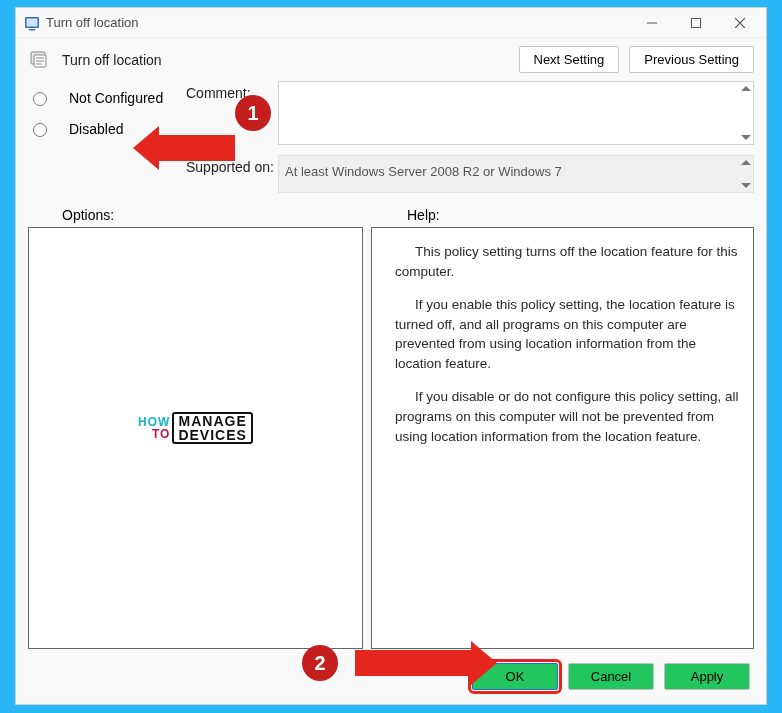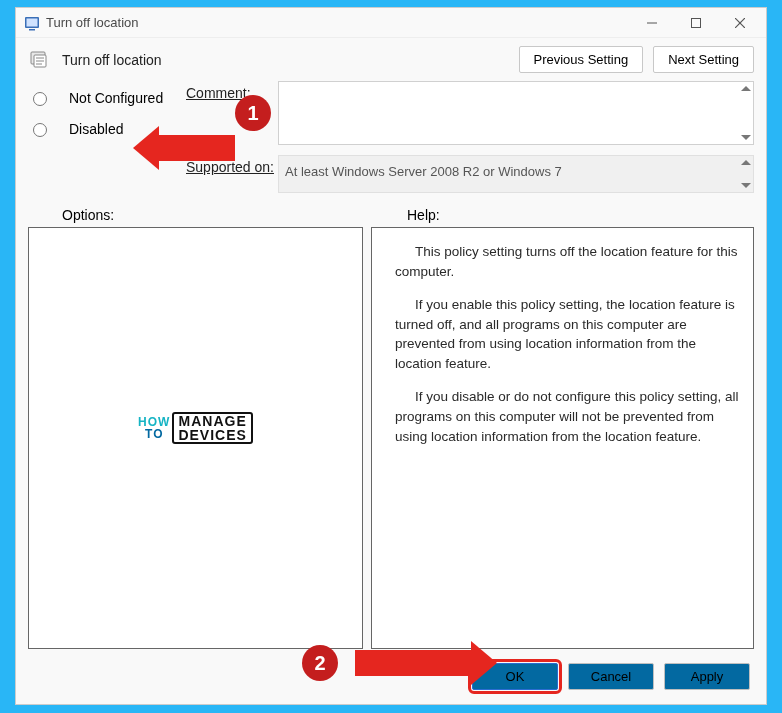"Previous Setting" button { order: before "Next Setting" -> after "Next Setting" }
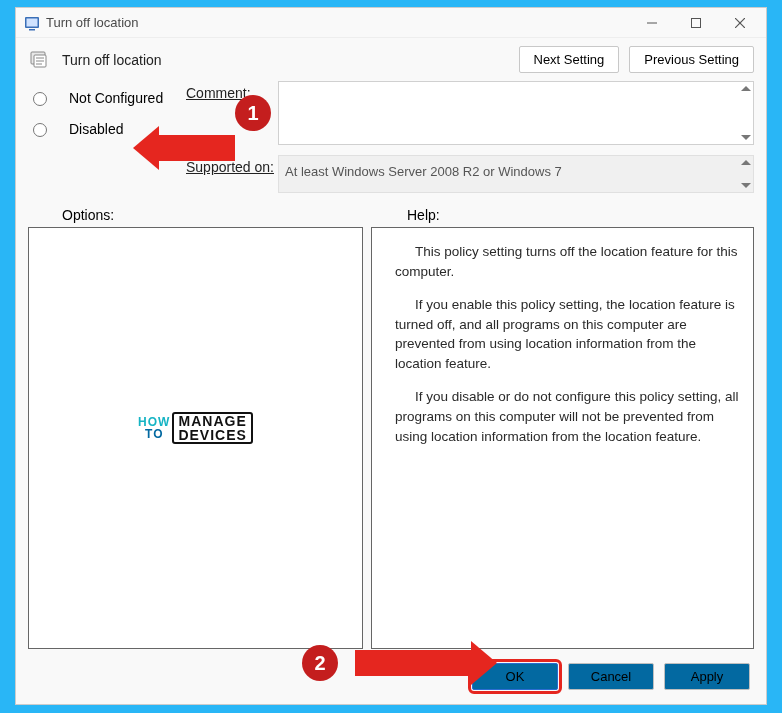"Comment:" .state-fields label { text-decoration: underline -> none }
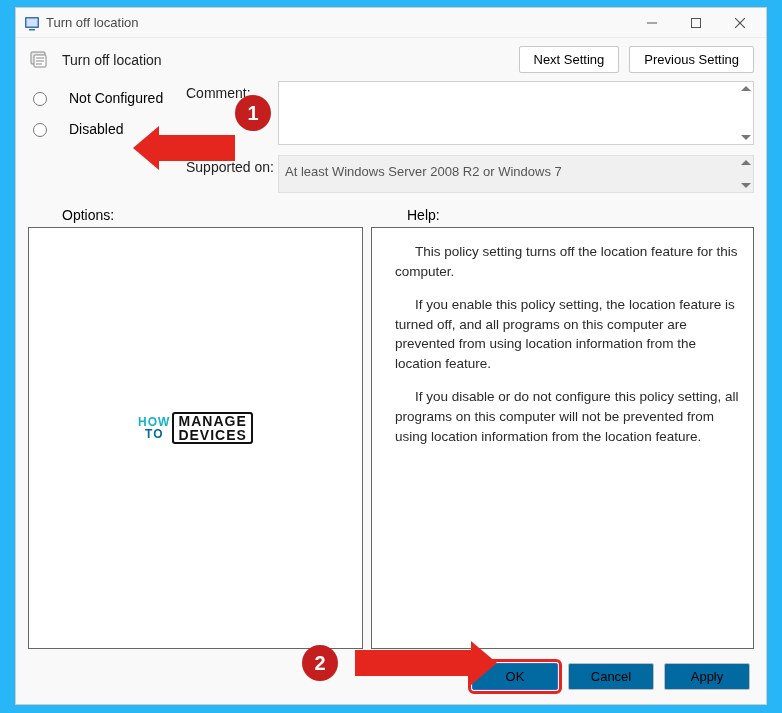"TO" .logo-howto .to { color: #0369a1 -> #be185d; text-align: center -> none }
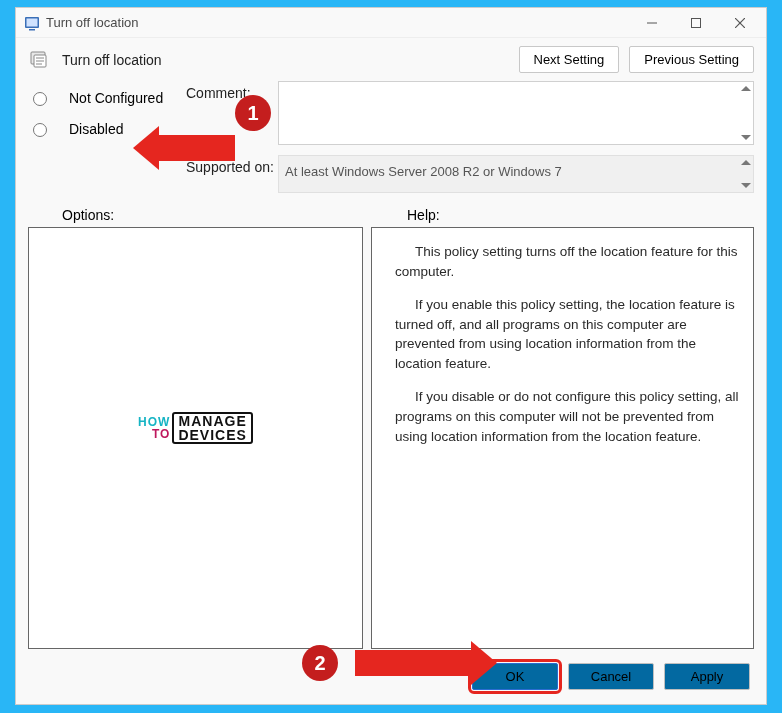"OK" .btn-row button { background: #0369a1 -> #22c55e }
